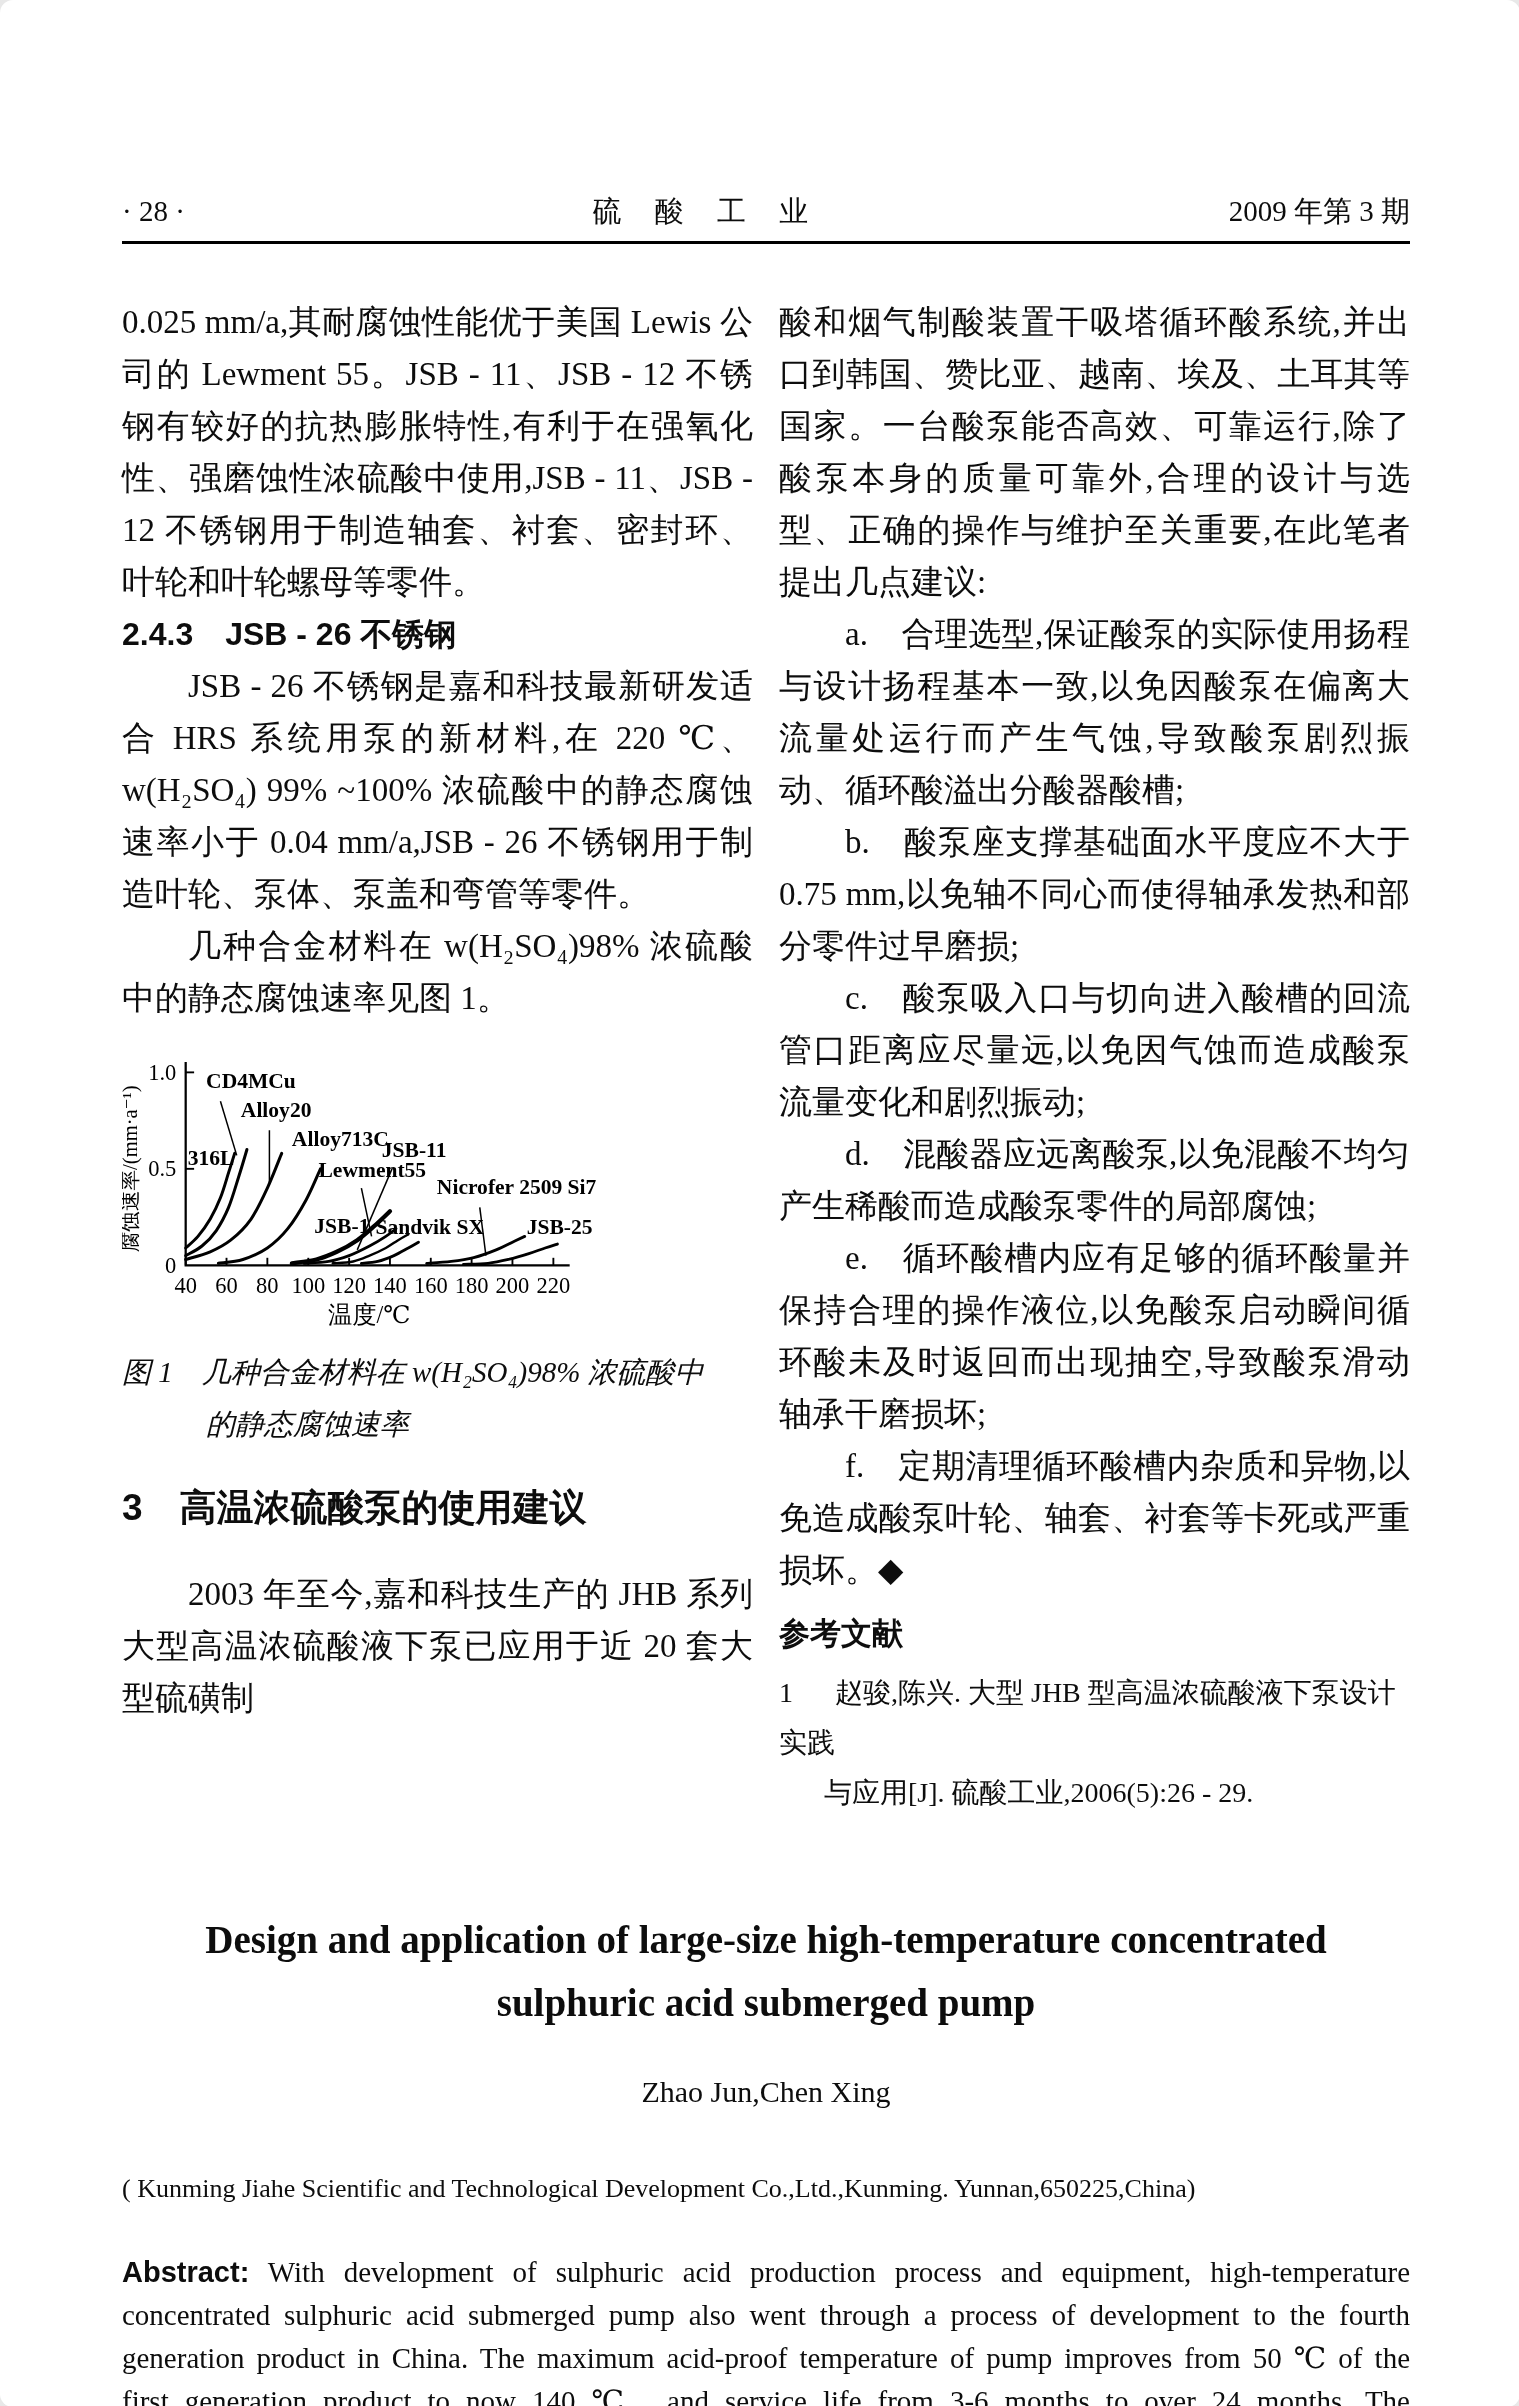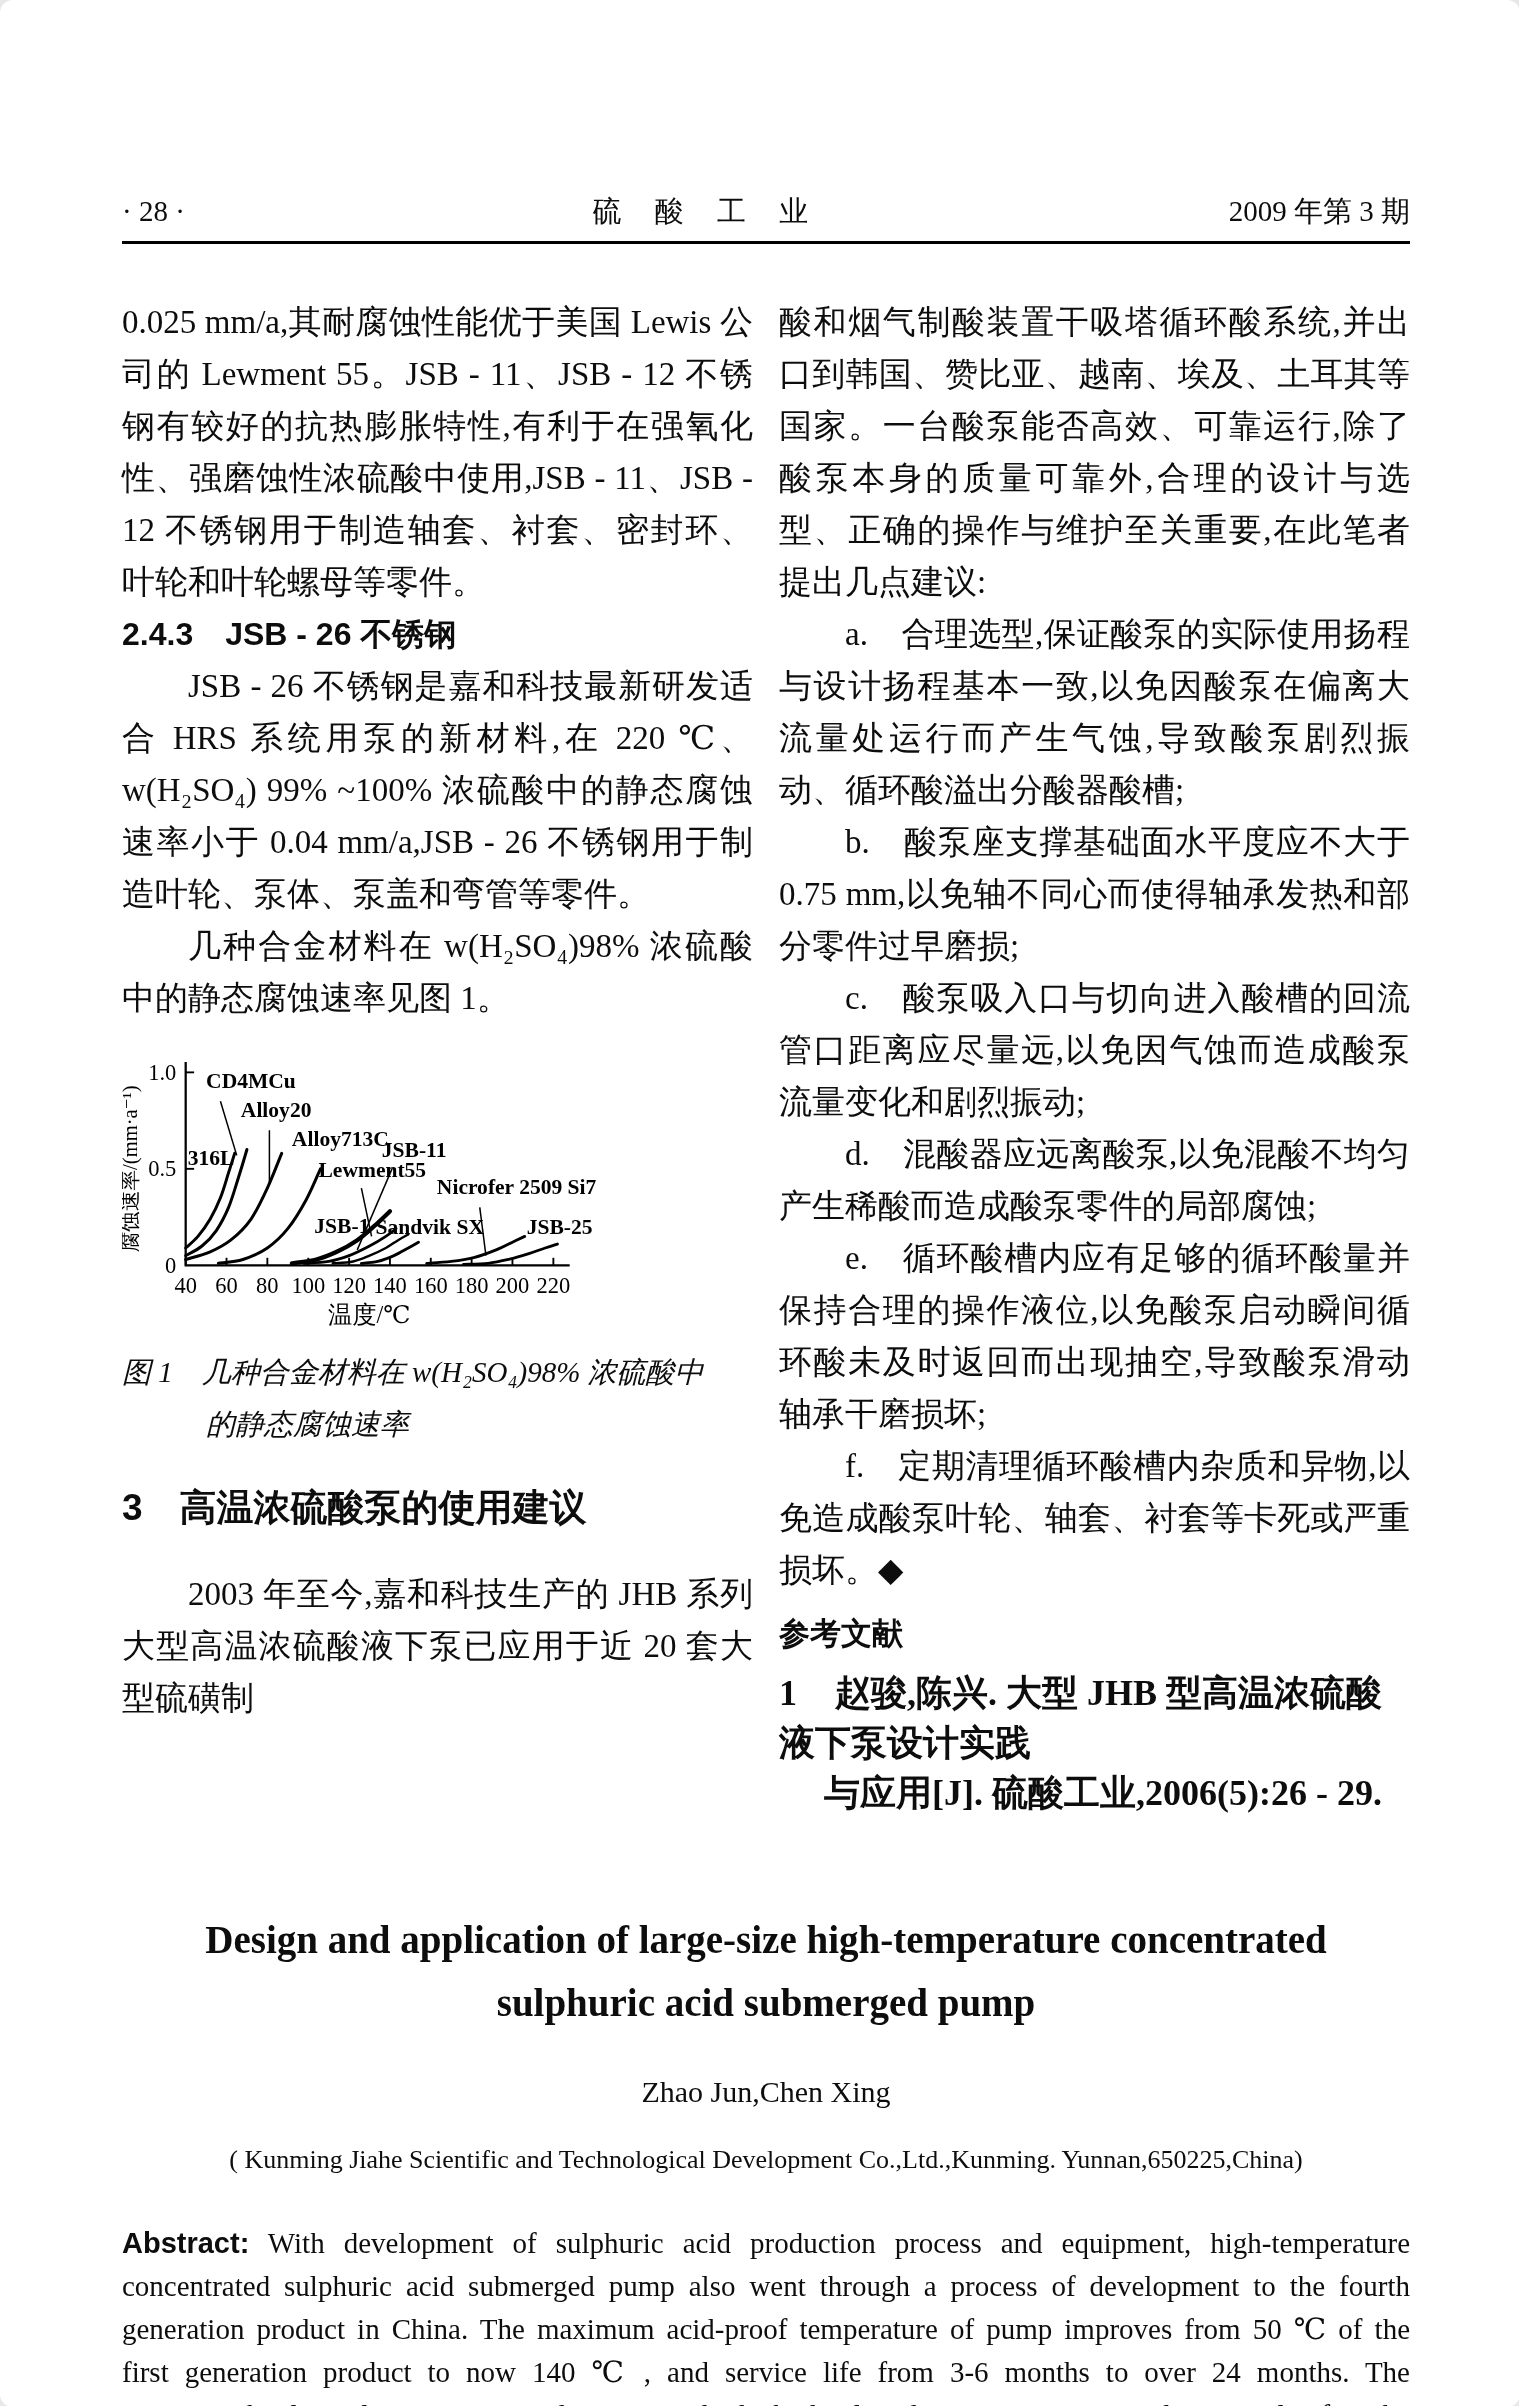"1 赵骏,陈兴. 大型 JHB 型高温浓硫酸液下泵设计实践" .ref { font-size: 36px -> 28px; font-weight: bold -> none }
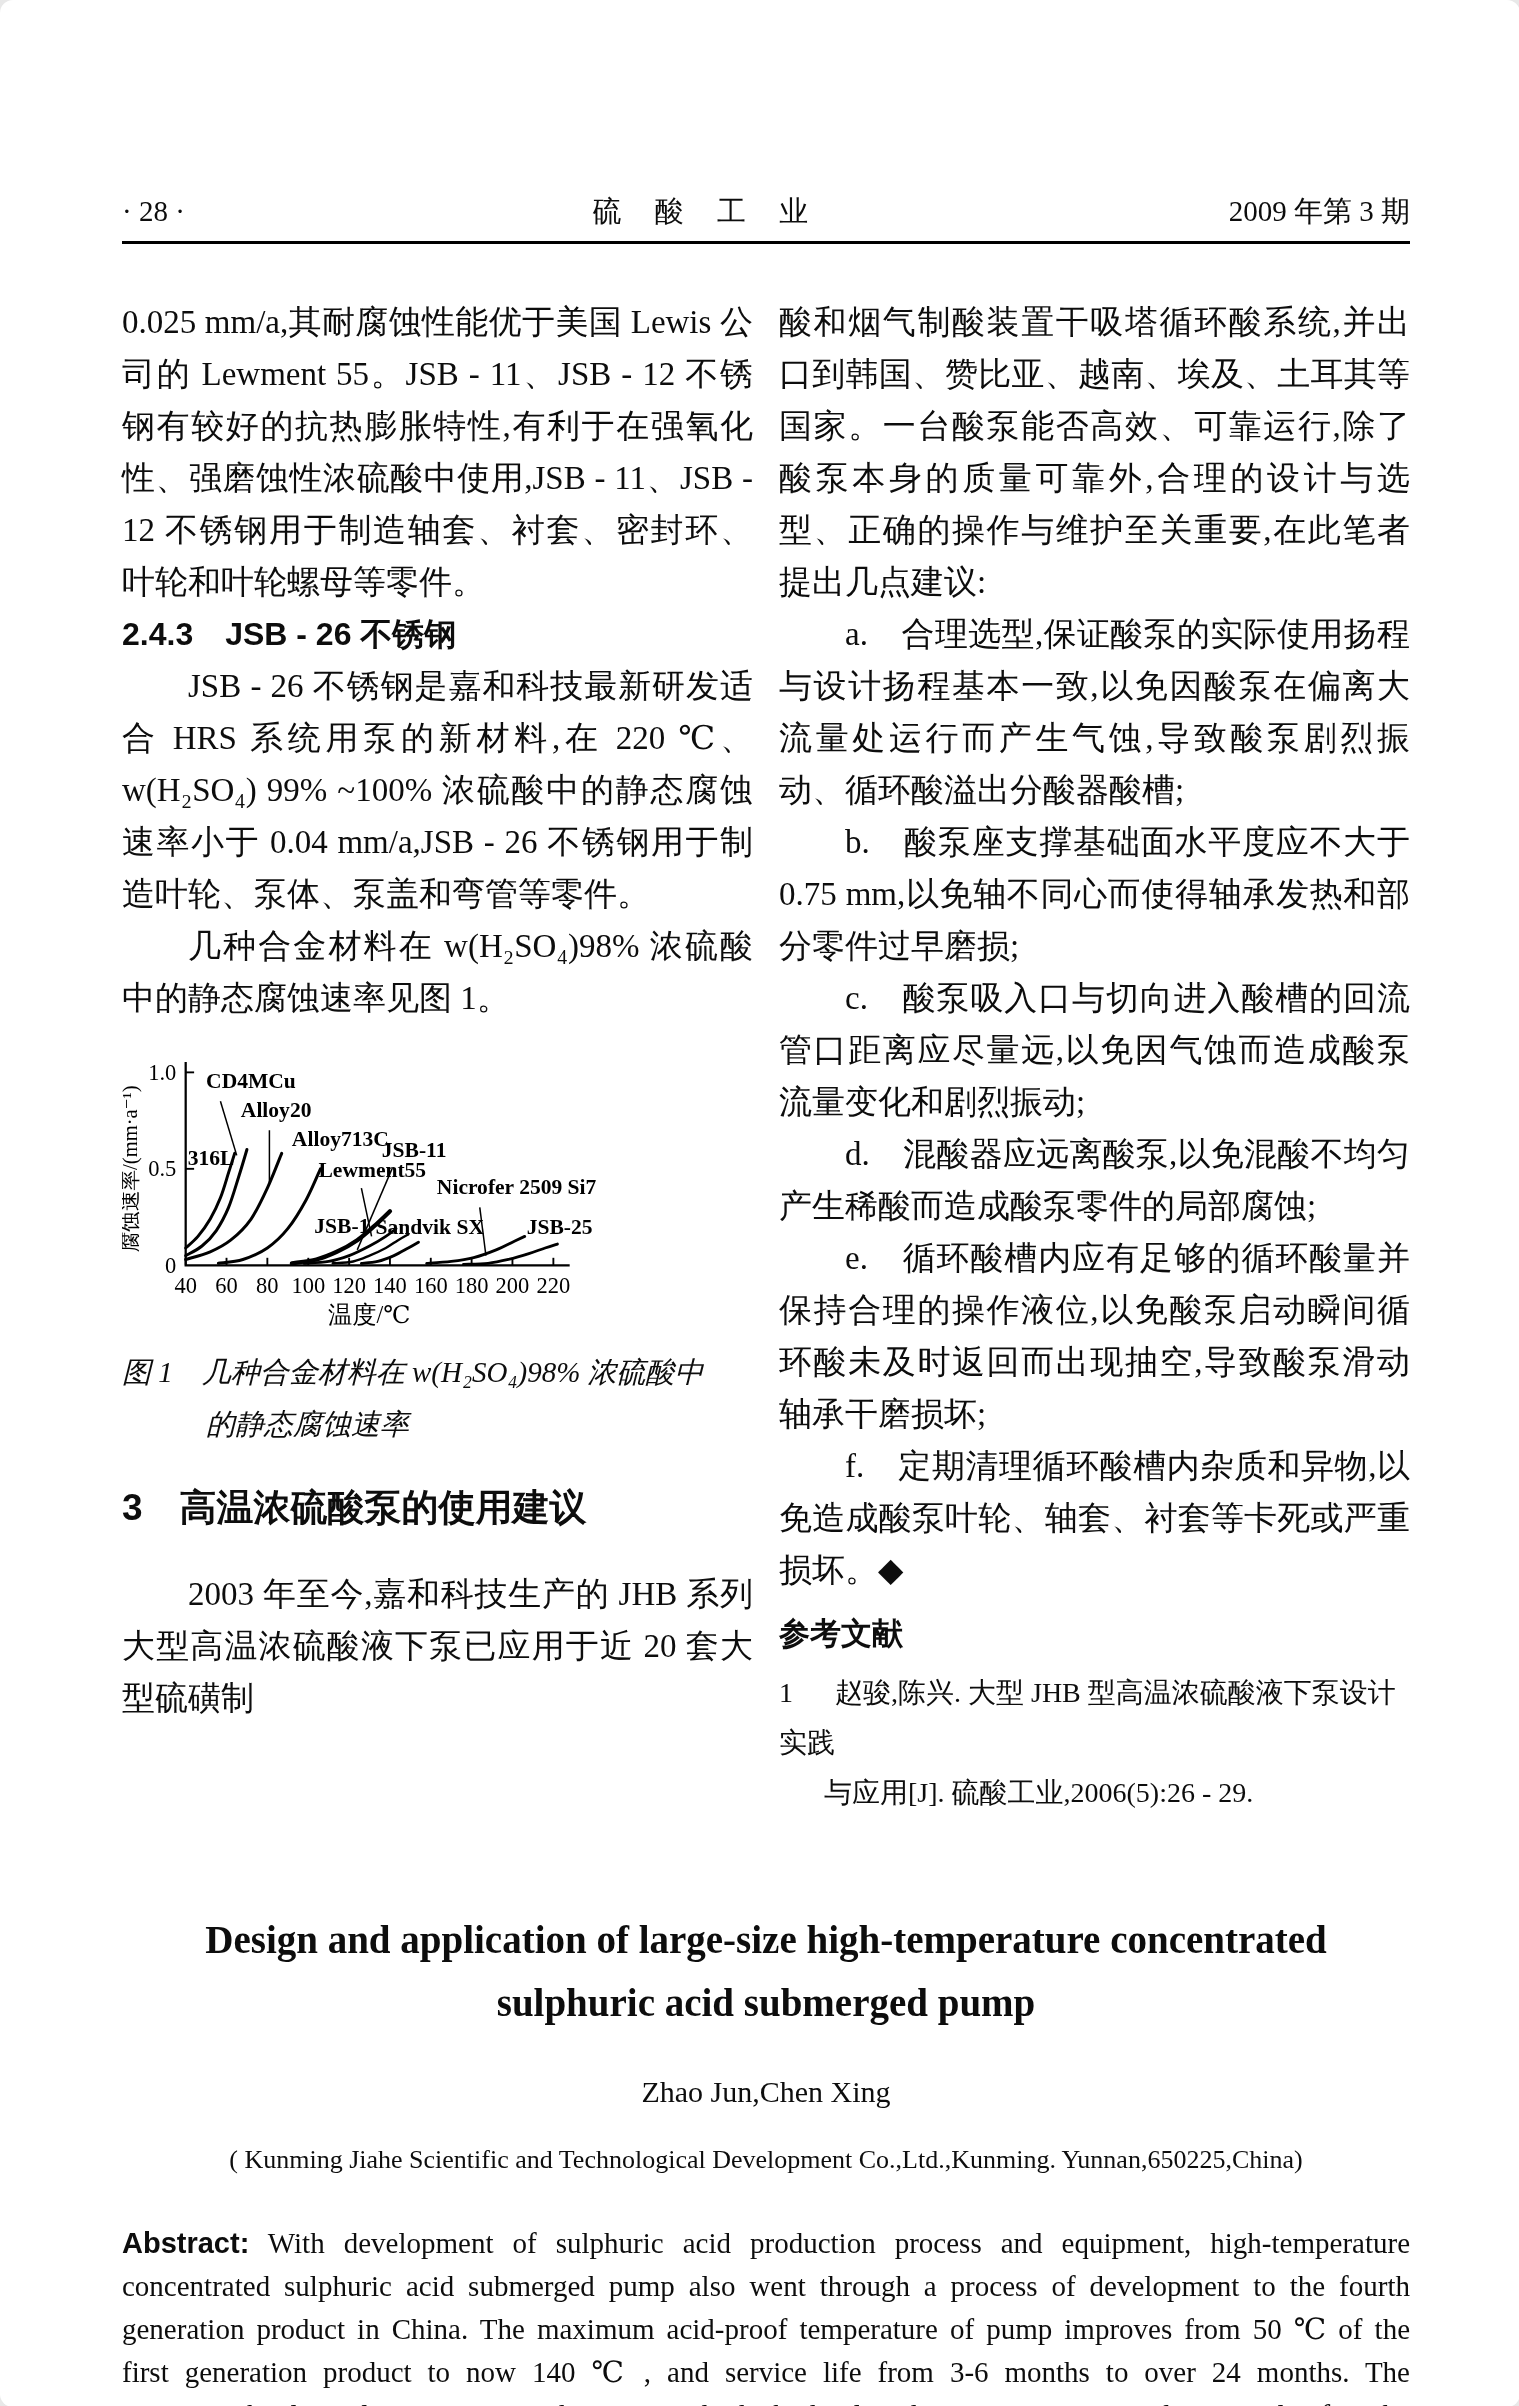"( Kunming Jiahe Scientific and" .eaff { margin-top: 36px -> 65px; text-align: center -> none }
